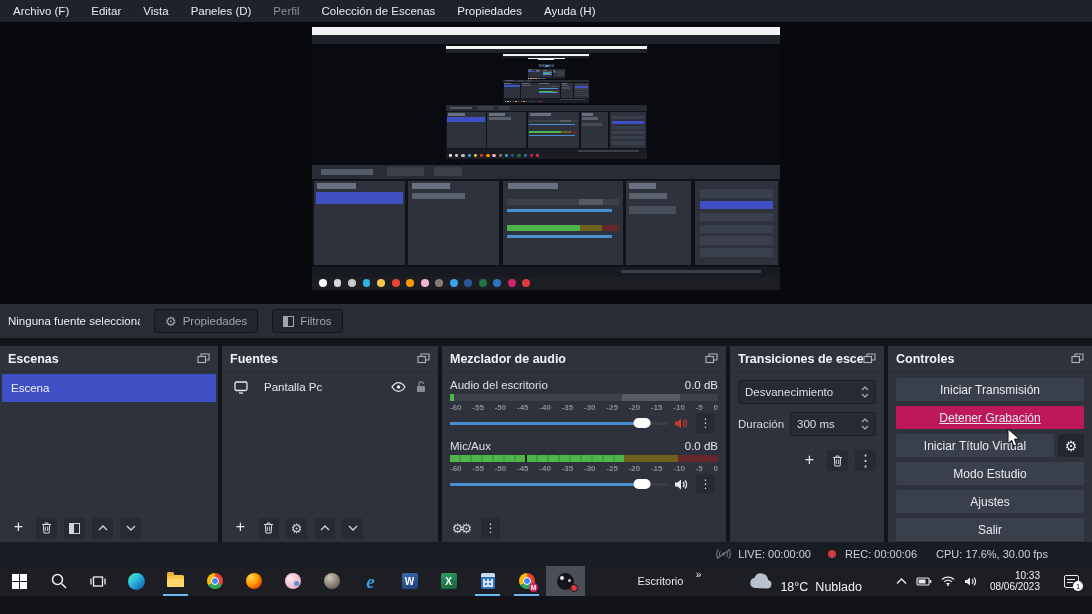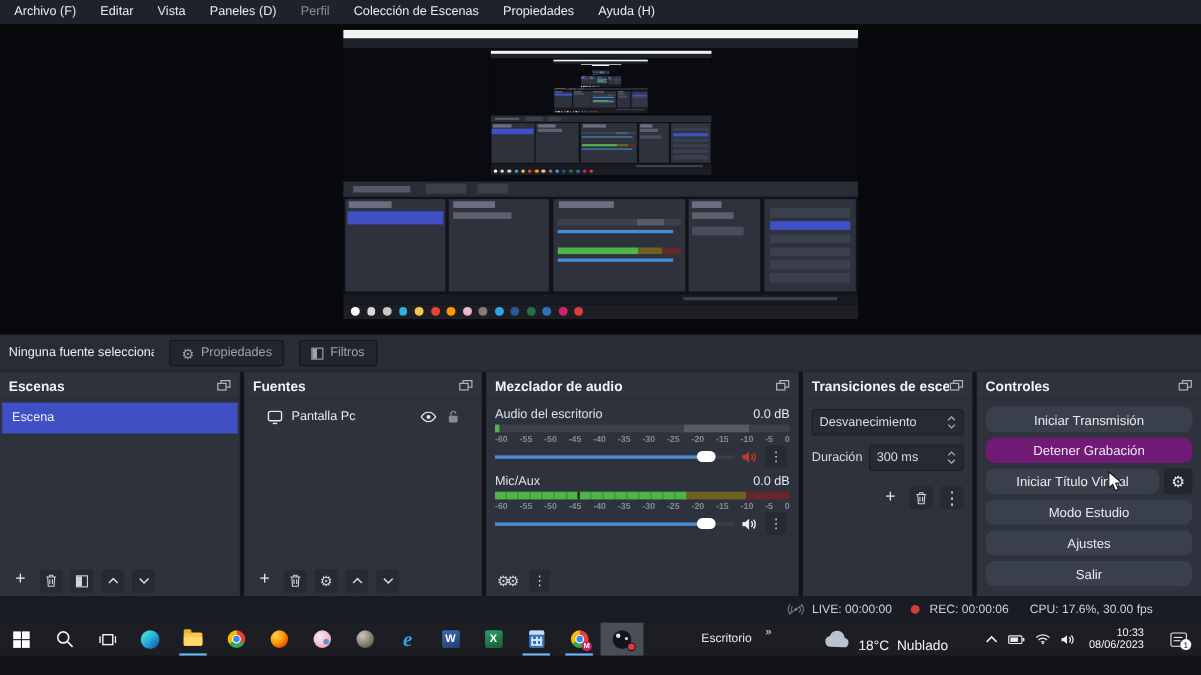"Escenas" .panel { margin-top: none -> 8px }
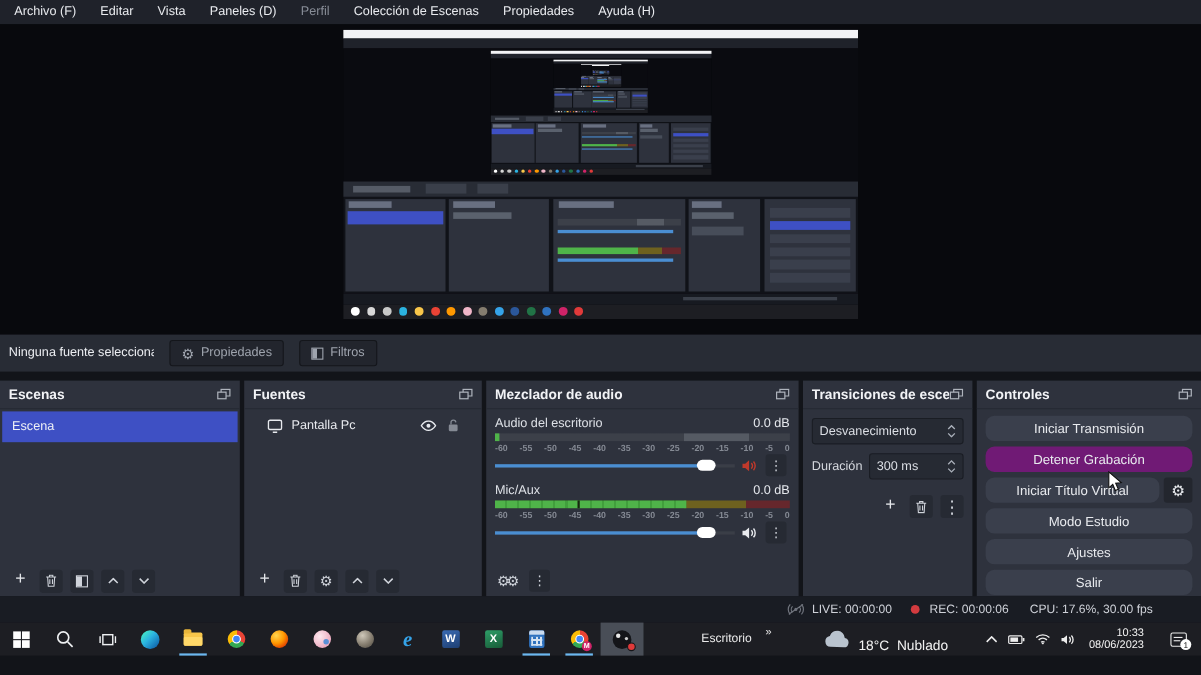"Pantalla Pc" .source-item { gap: 8px -> 16px; padding: 0 21px -> 0 12px }
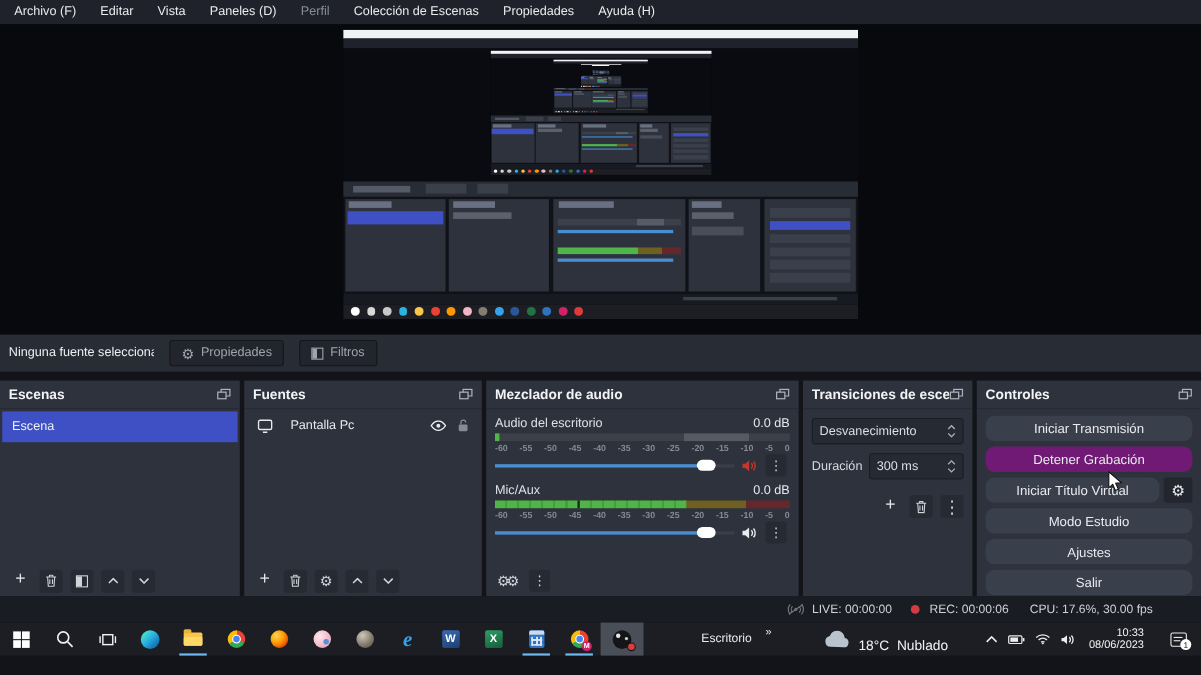"Iniciar Transmisión" .ctl-btn { border-radius: 8px -> 1px }
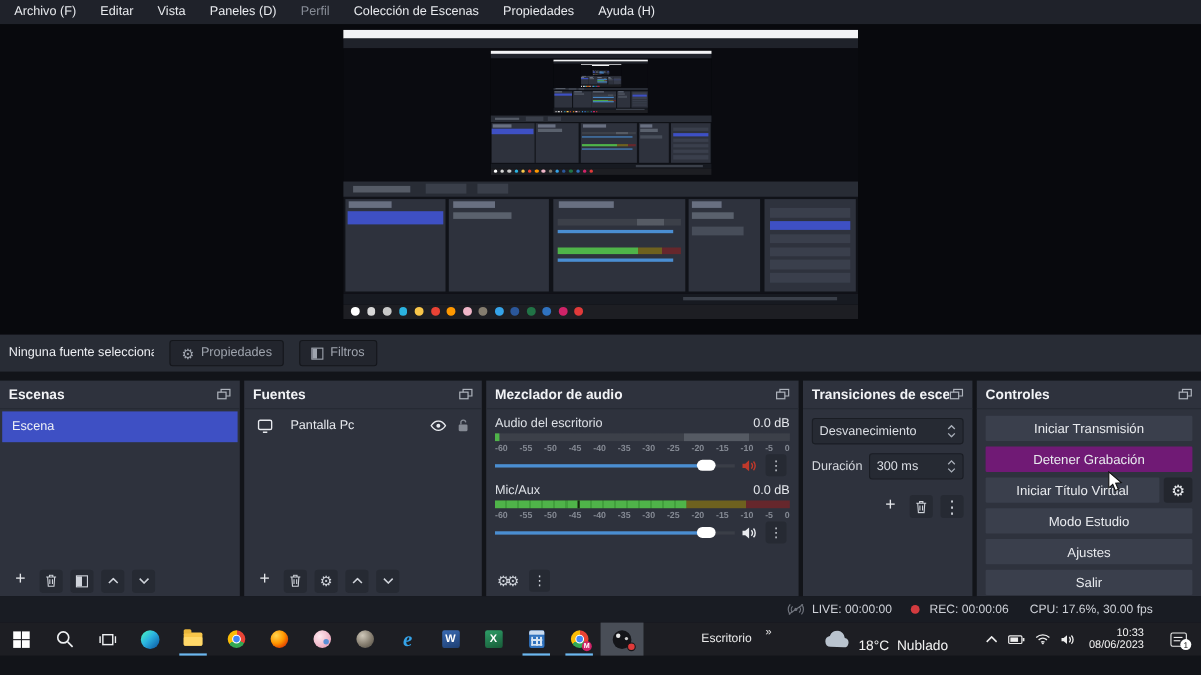"Detener Grabación" .ctl-btn.active { background: #701a75 -> #be185d; text-decoration: none -> underline }
